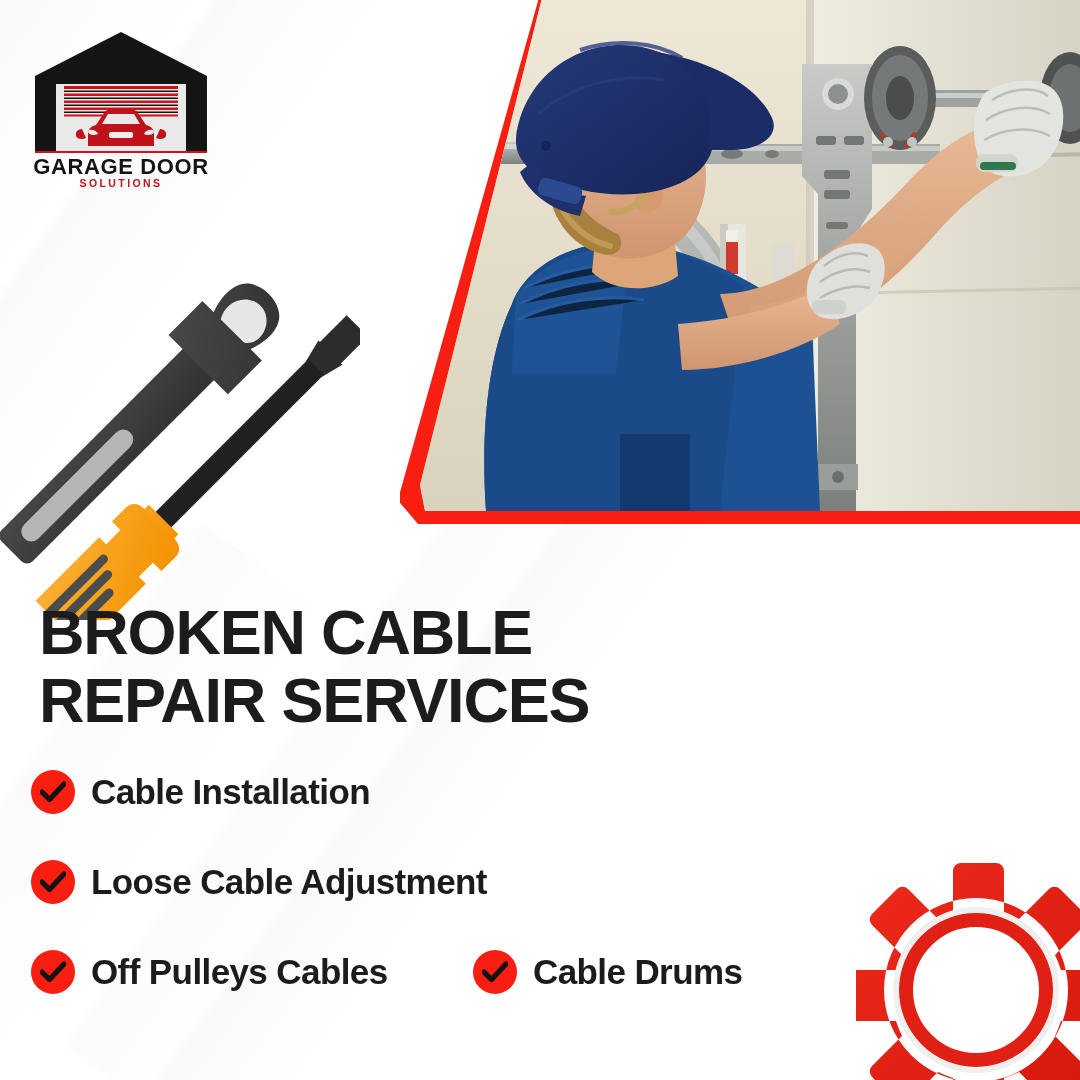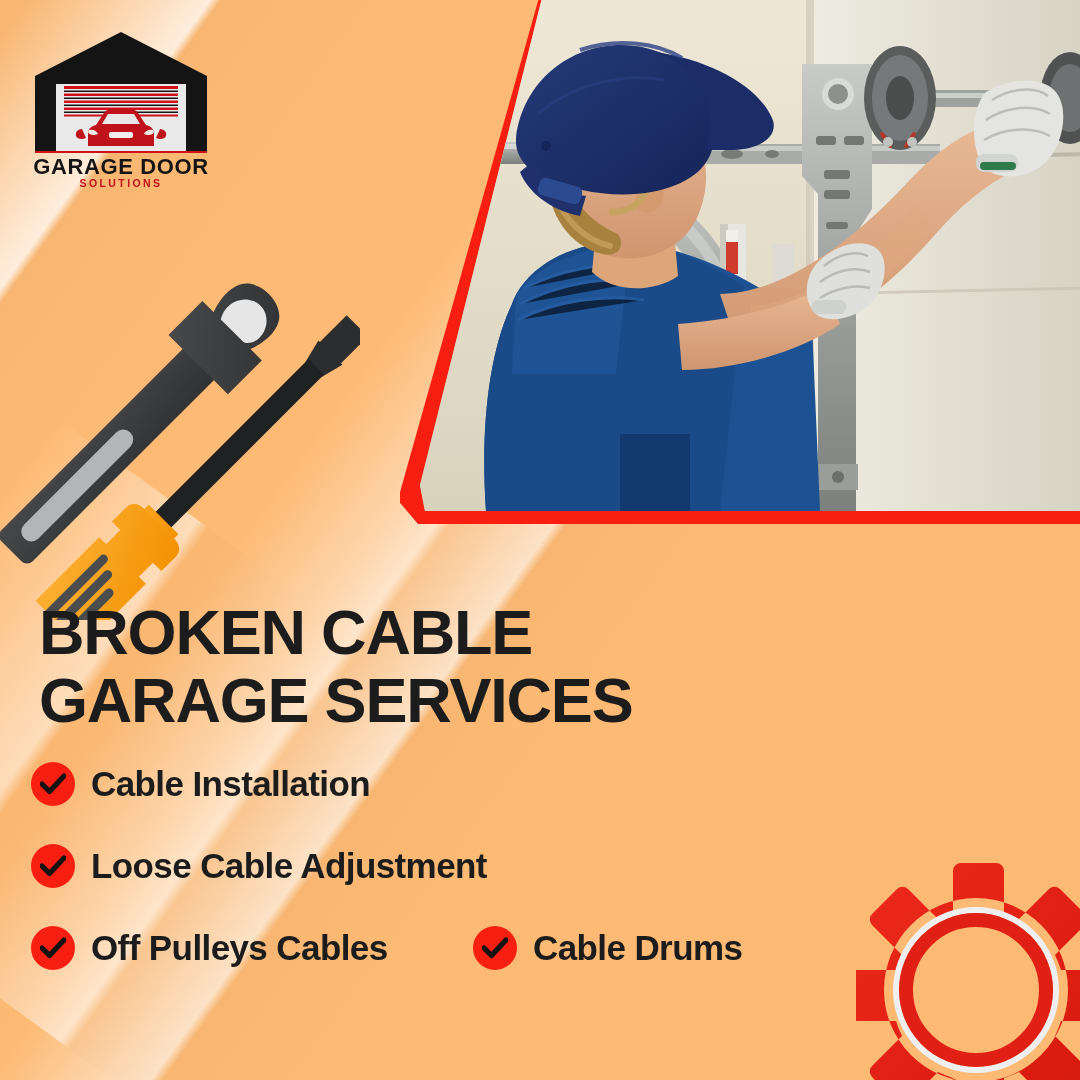"GARAGE DOOR" #poster { background: #fdba74 -> #ffffff }
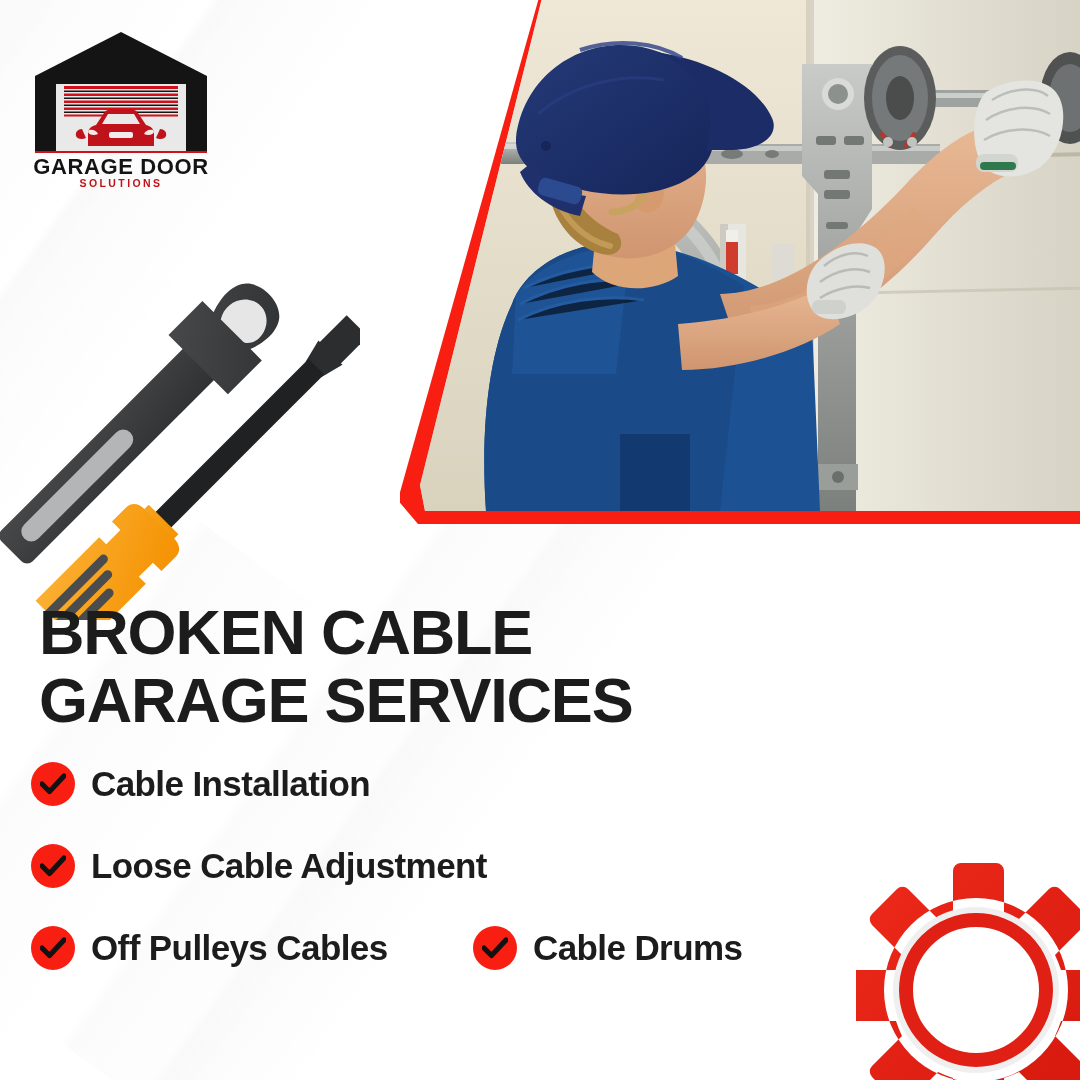"GARAGE SERVICES" span.line { text: GARAGE -> REPAIR }
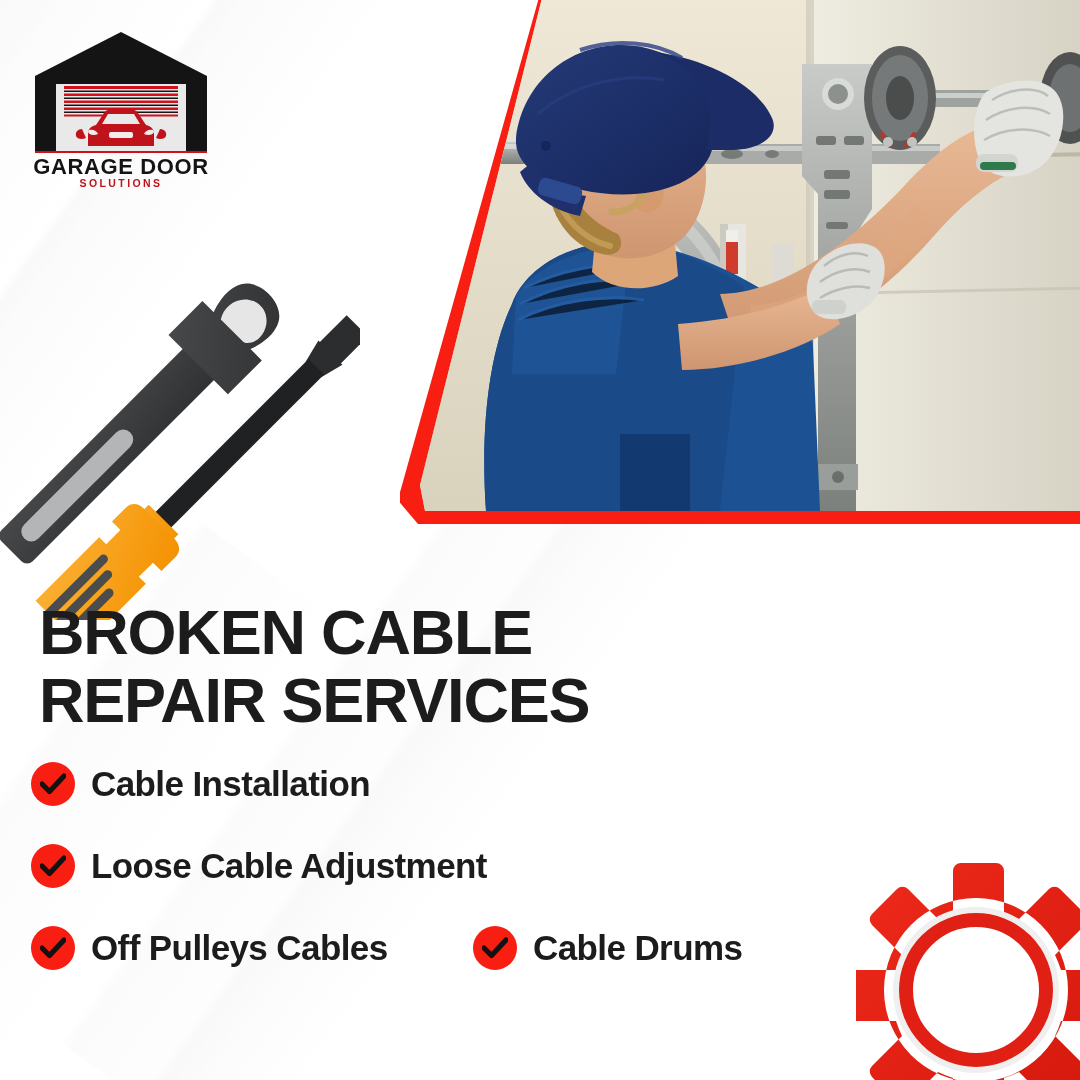"Cable Installation" .svc-row { margin-top: none -> 8px }
